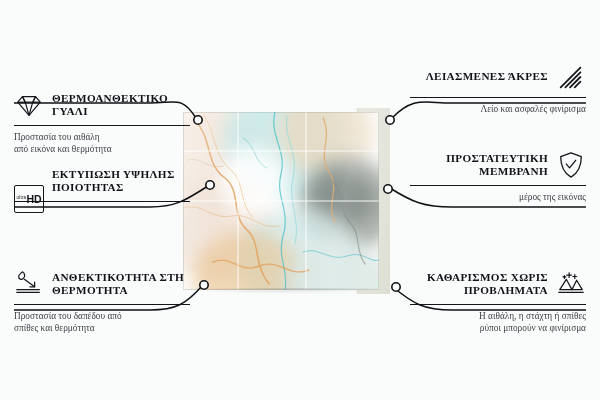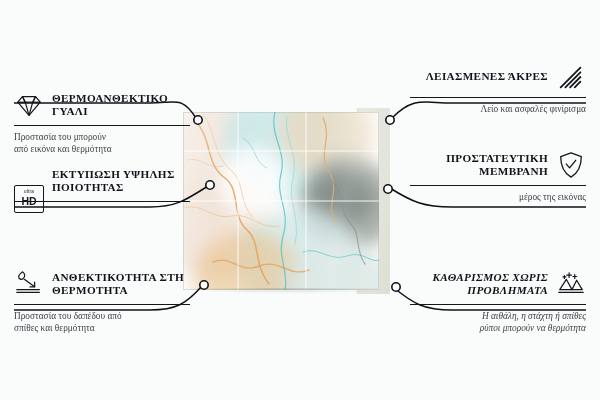"Προστασία του μπορούν" span { text: μπορούν -> αιθάλη }
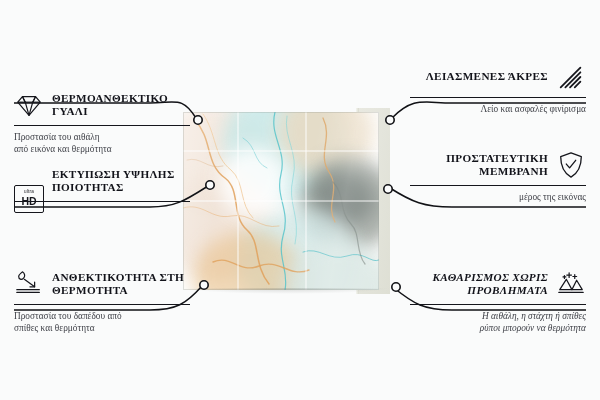"HD" .hdbox { flex-direction: column -> row }
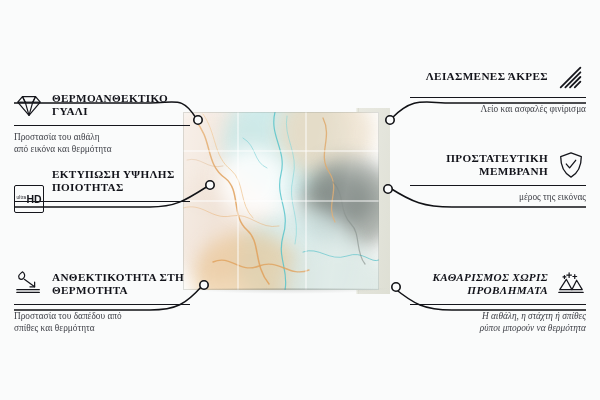"ΚΑΘΑΡΙΣΜΟΣ ΧΩΡΙΣ ΠΡΟΒΛΗΜΑΤΑ" div.feat { font-style: italic -> none }
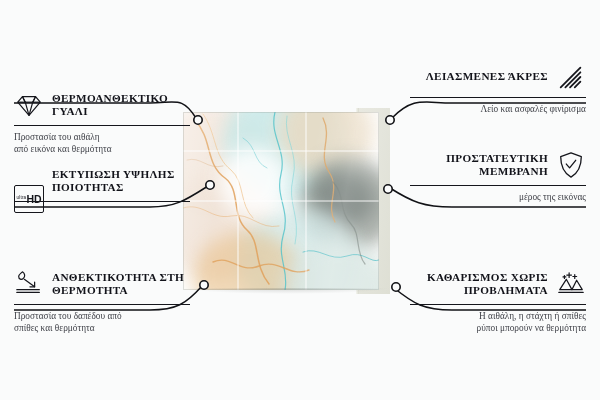"ρύποι μπορούν να θερμότητα" span { text: θερμότητα -> φινίρισμα }
